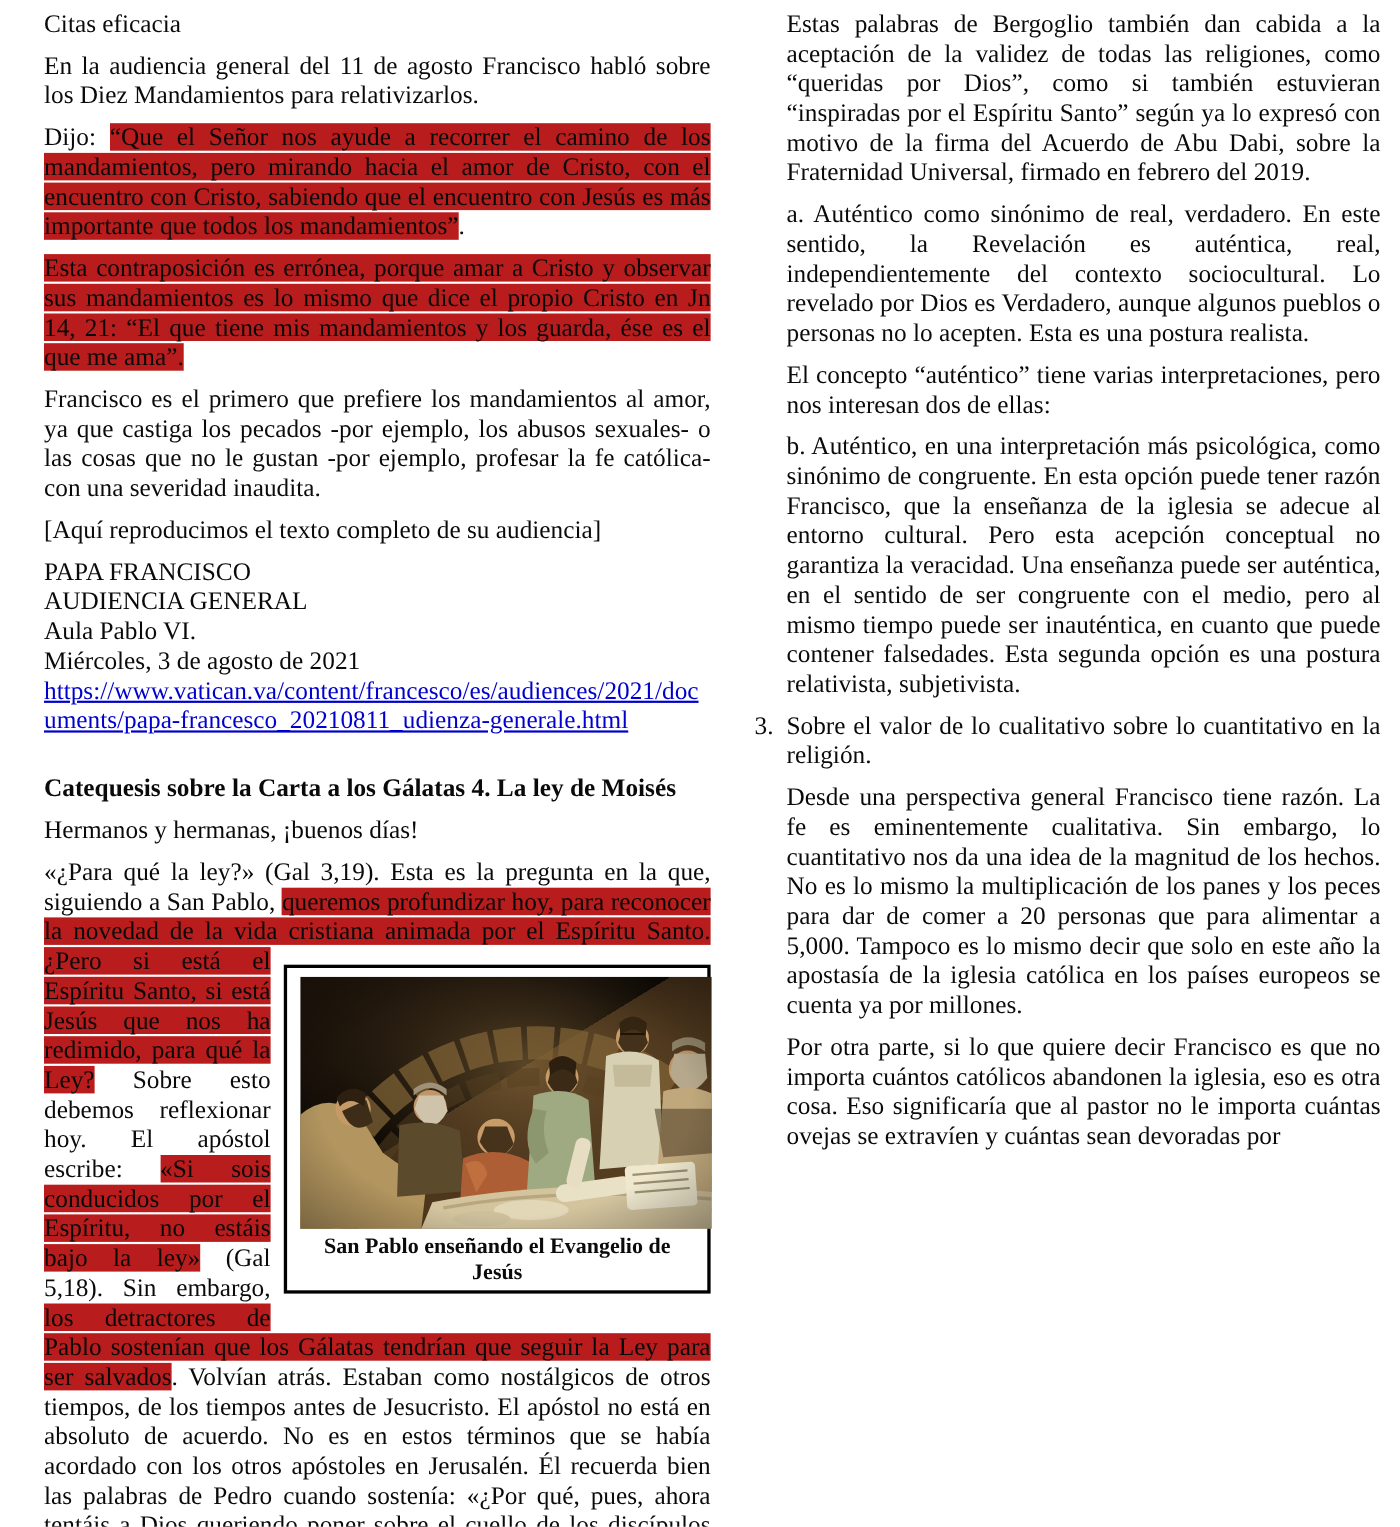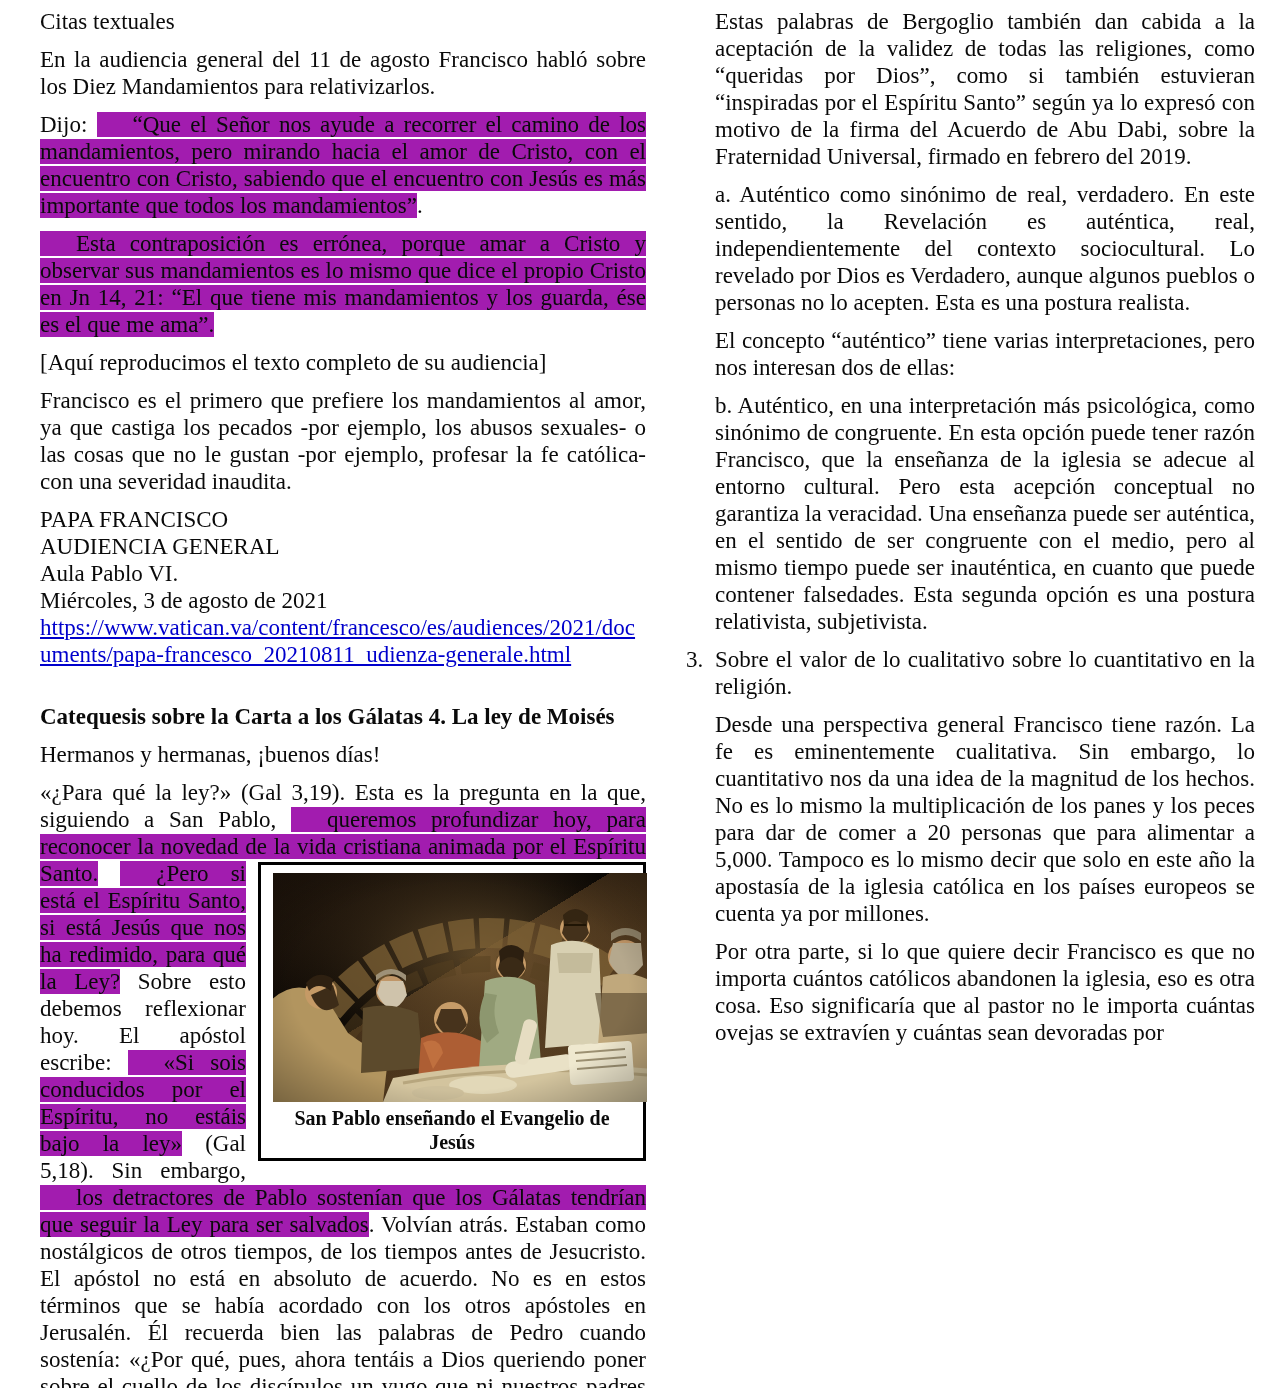"Citas textuales" p { text: textuales -> eficacia }
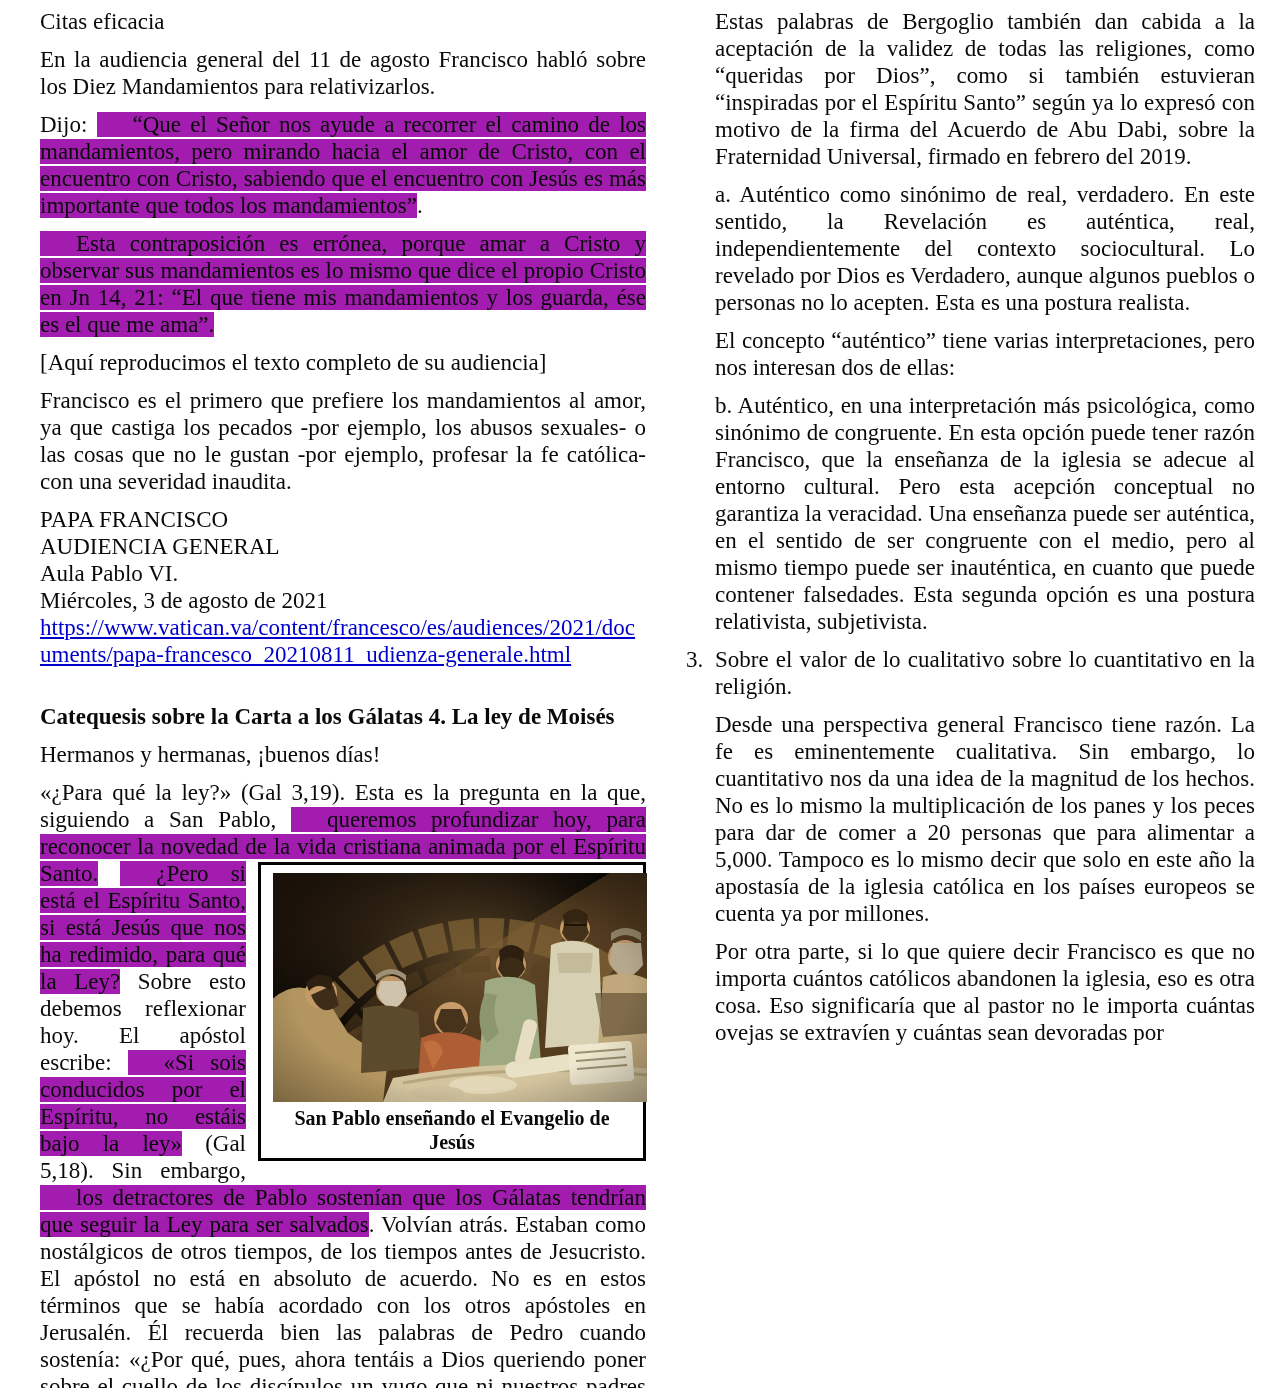"“Que el Señor nos ayude" .hl { background: #a21caf -> #b91c1c; padding-left: 36px -> none }
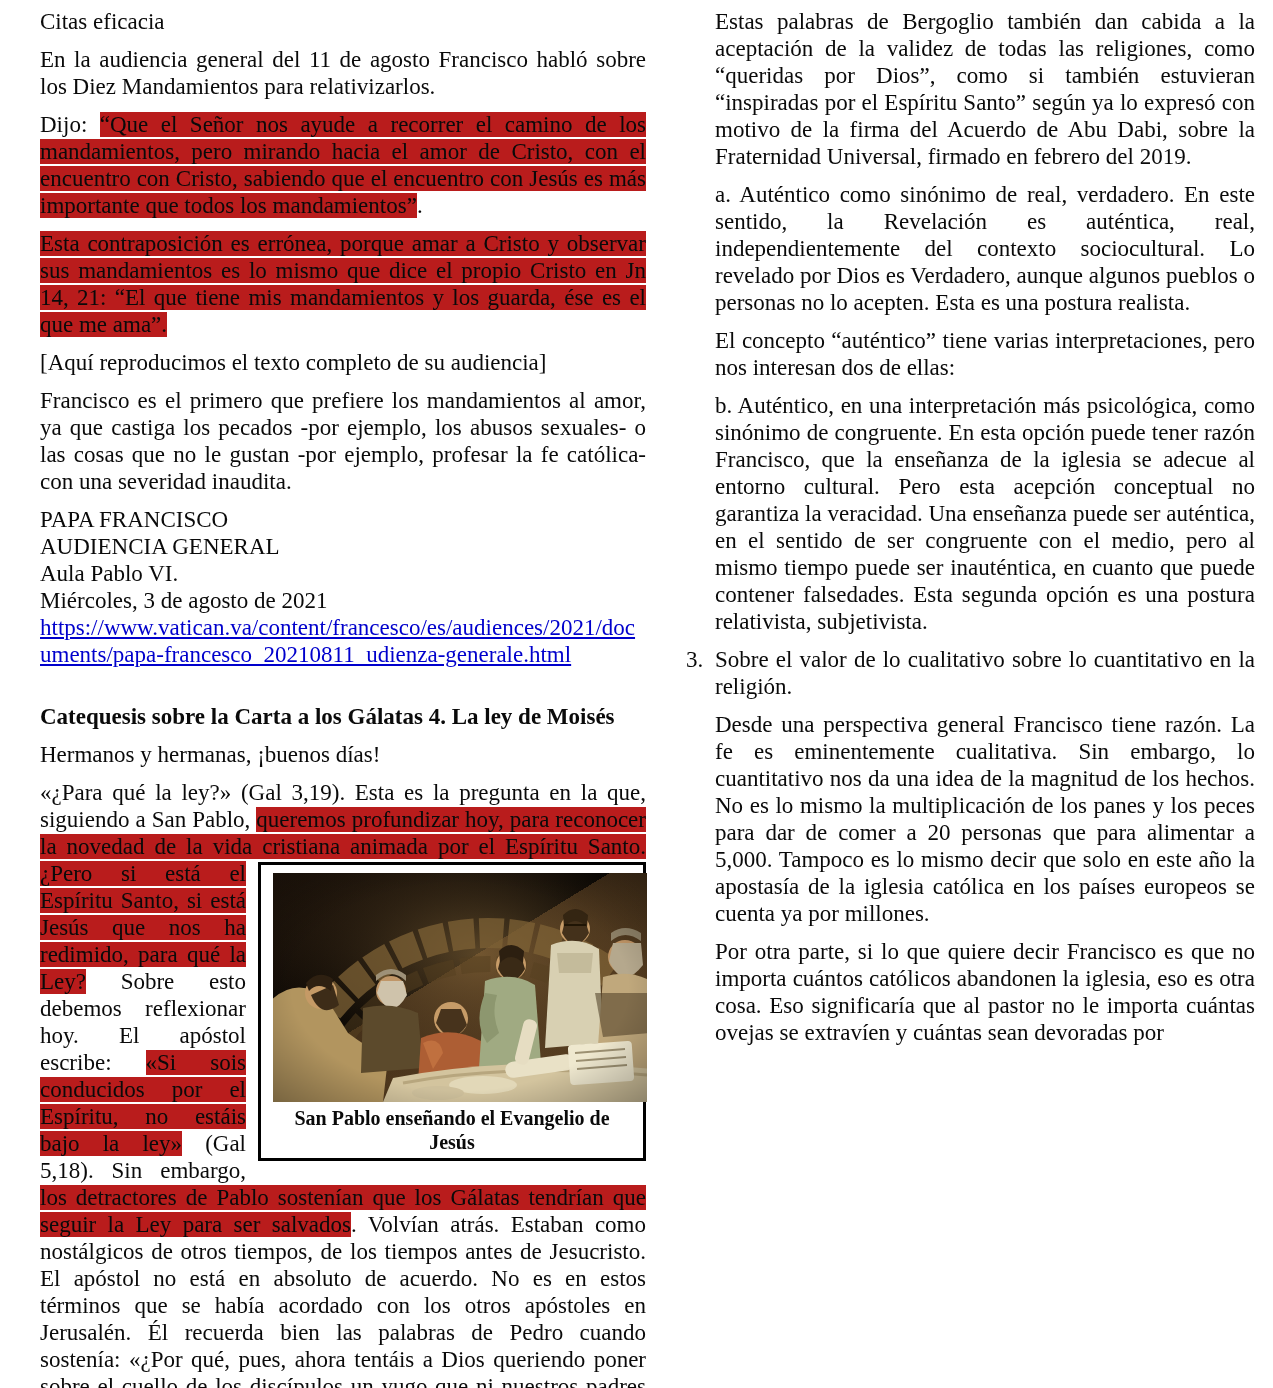"[Aquí reproducimos el texto completo" p { order: before "Francisco es el primero que" -> after "Francisco es el primero que" }
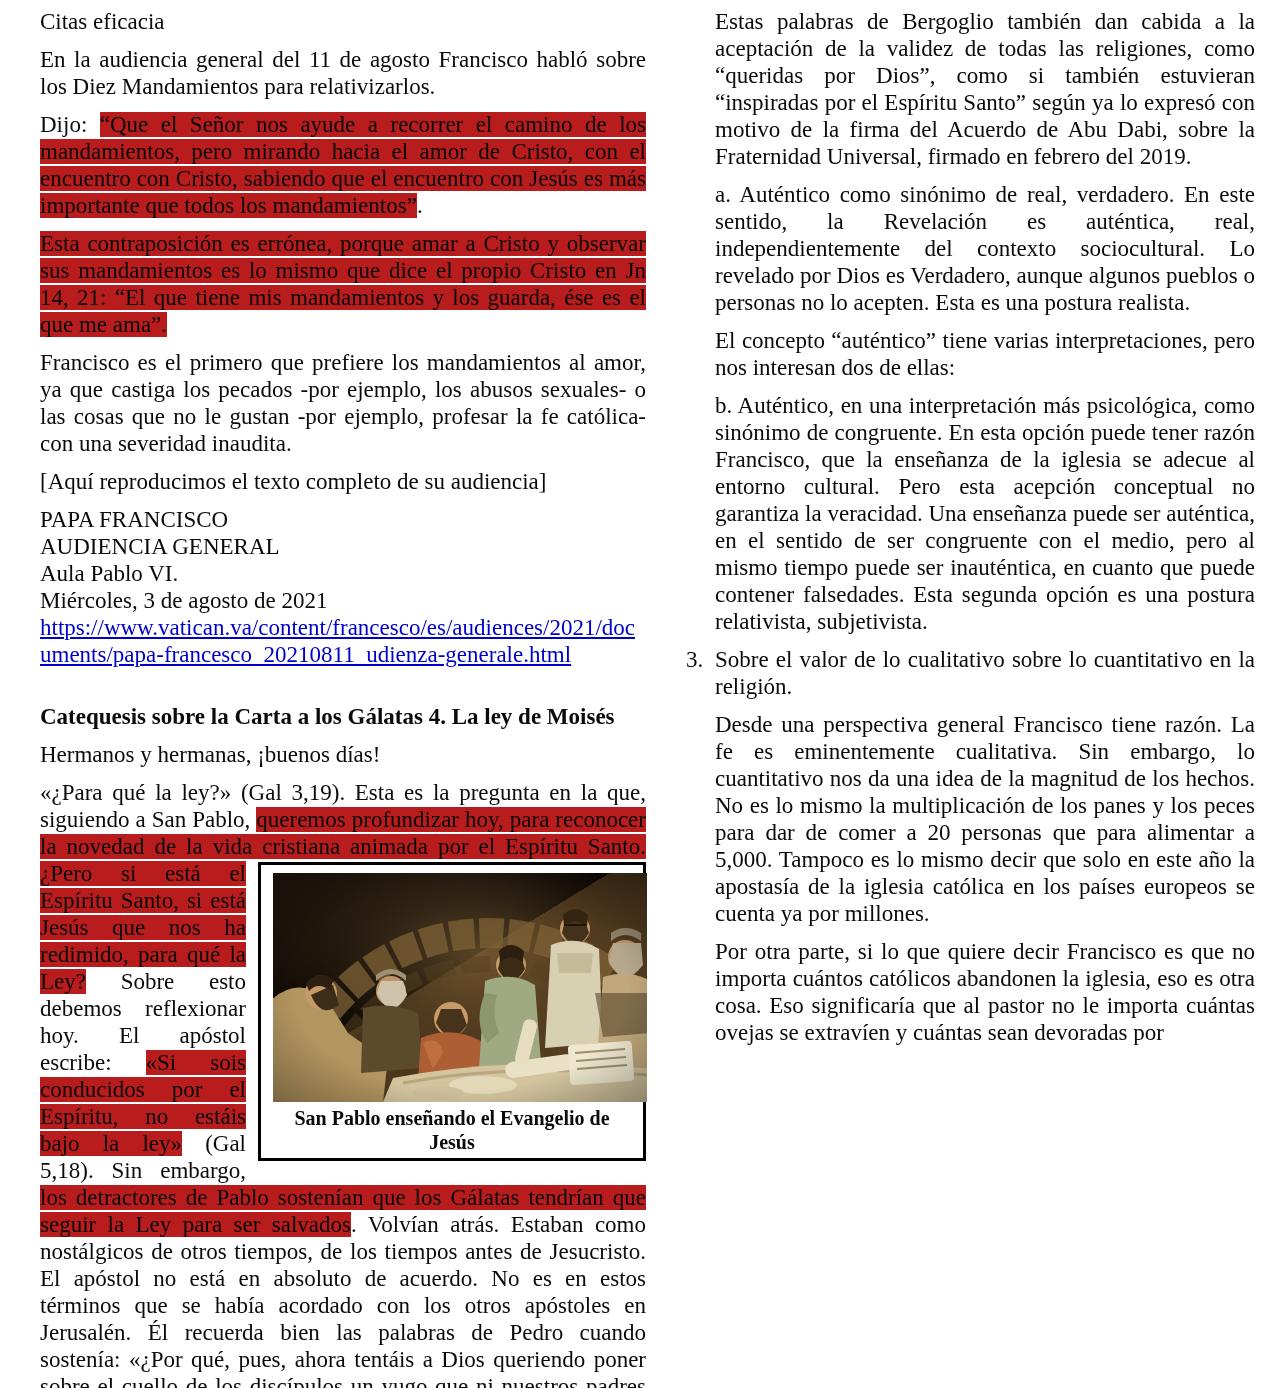"San Pablo enseñando el Evangelio" .img-float { margin: 2px 0 10px 12px -> 17px 0 10px 12px }
